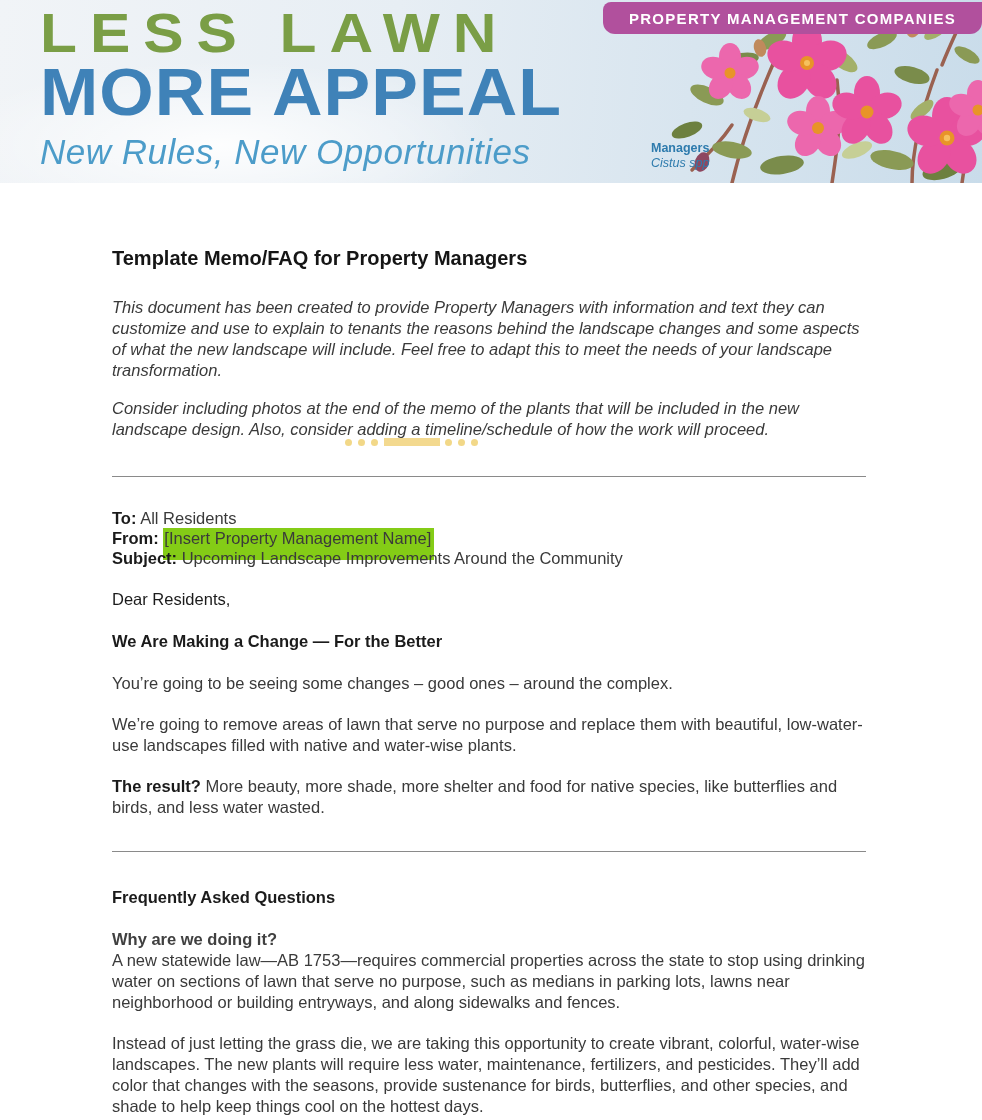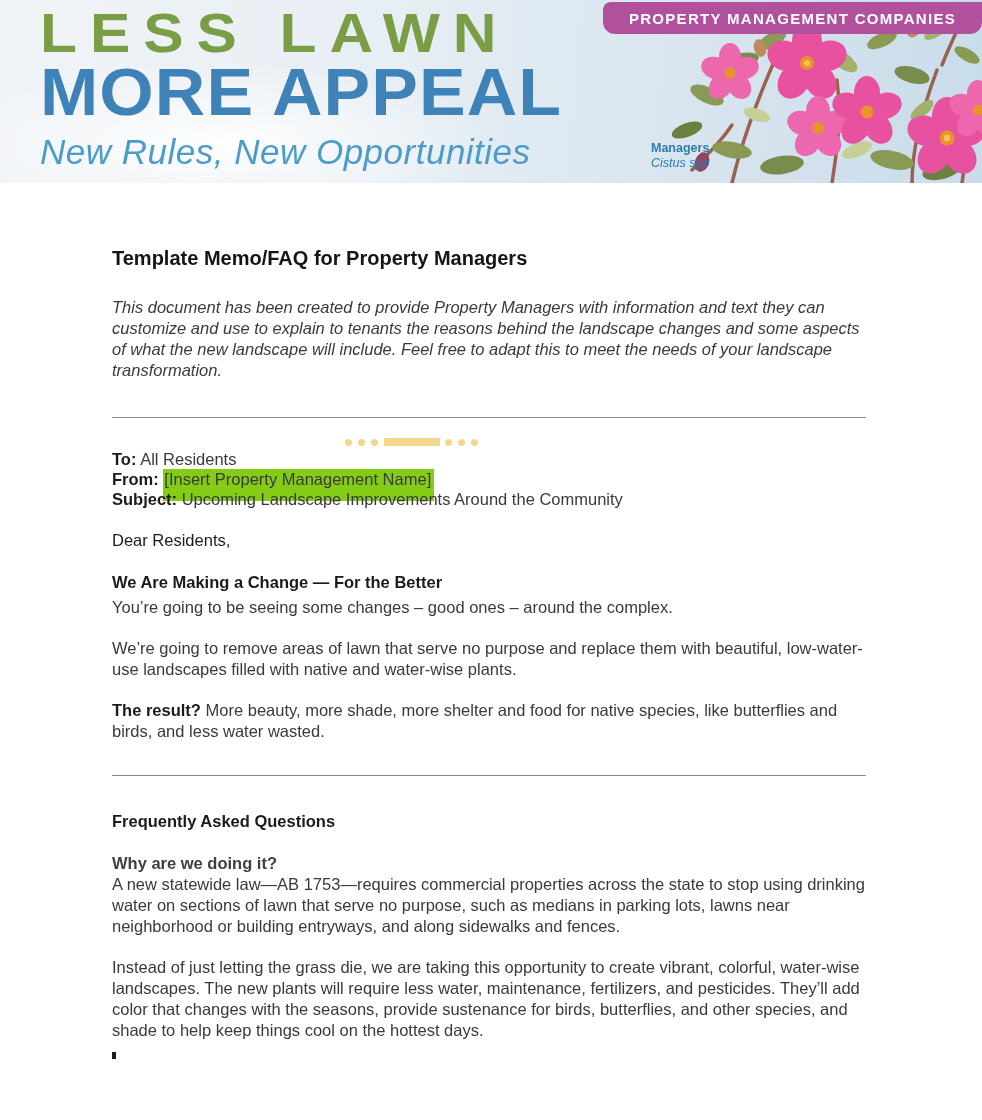"Consider including photos at the" p.intro { html: none -> <p>Consider including photos at the end of the memo of the plants that will be included in the new landscape design. Also, consider adding a timeline/schedule of how the work will proceed.</p> }
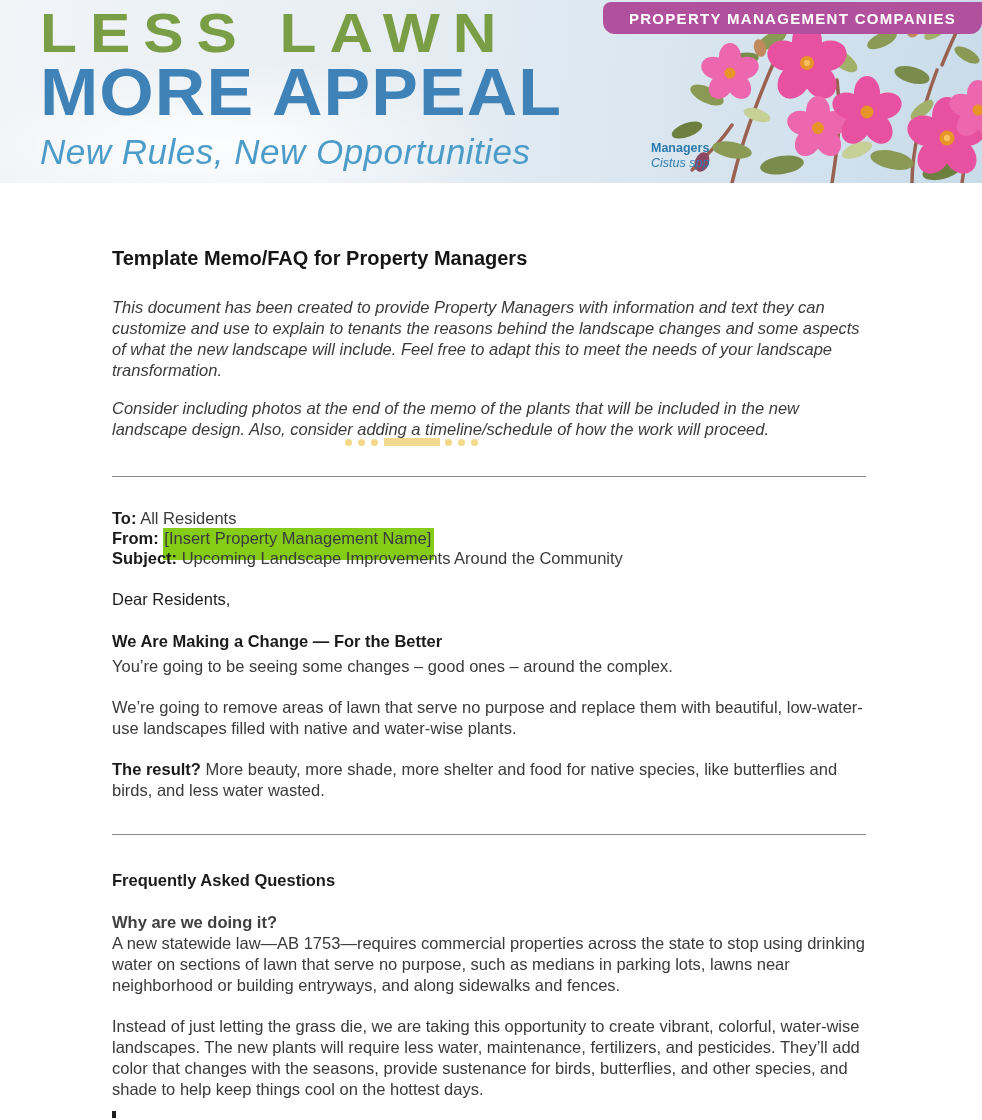"You’re going to be seeing" .para-1 { margin-top: 4px -> 21px }
